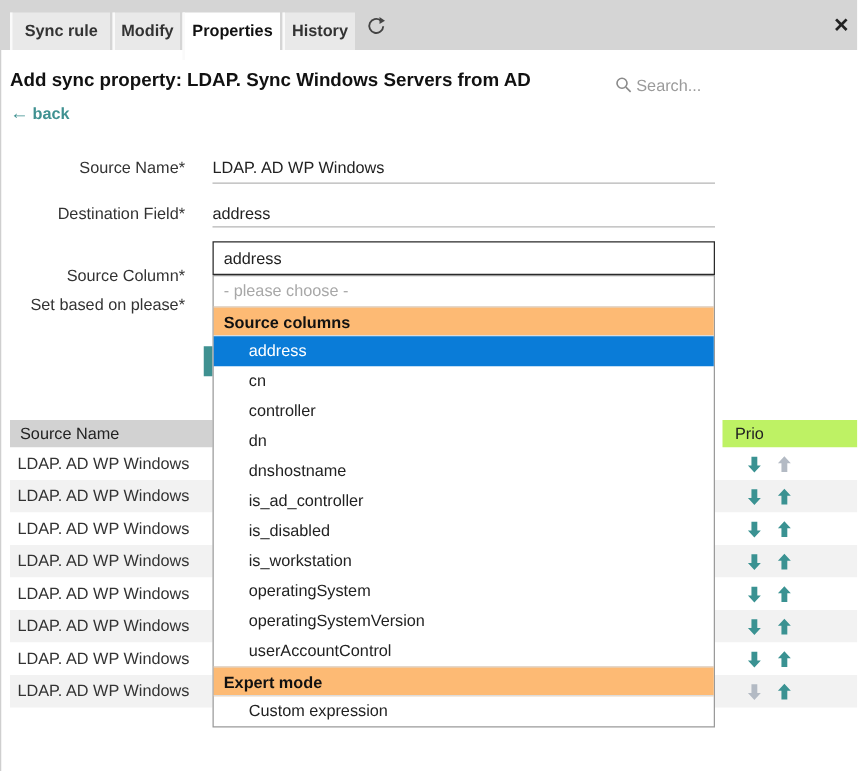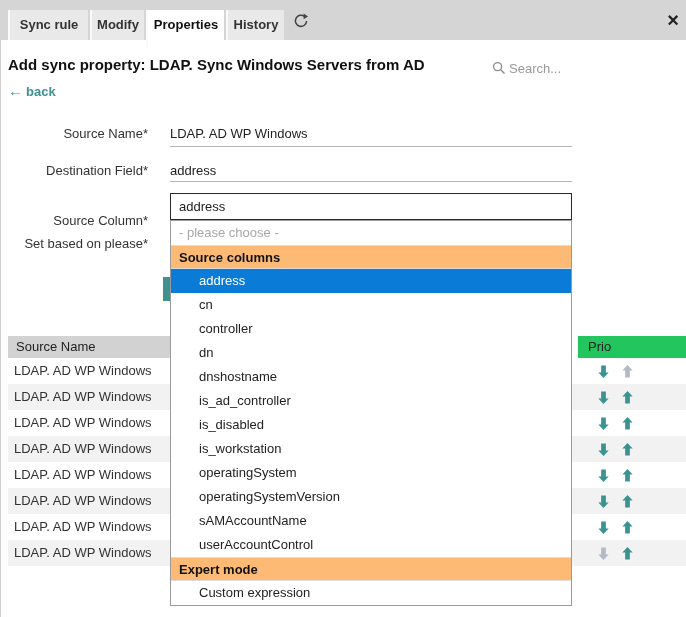"Prio" .thead-right { background: #22c55e -> #bef264 }
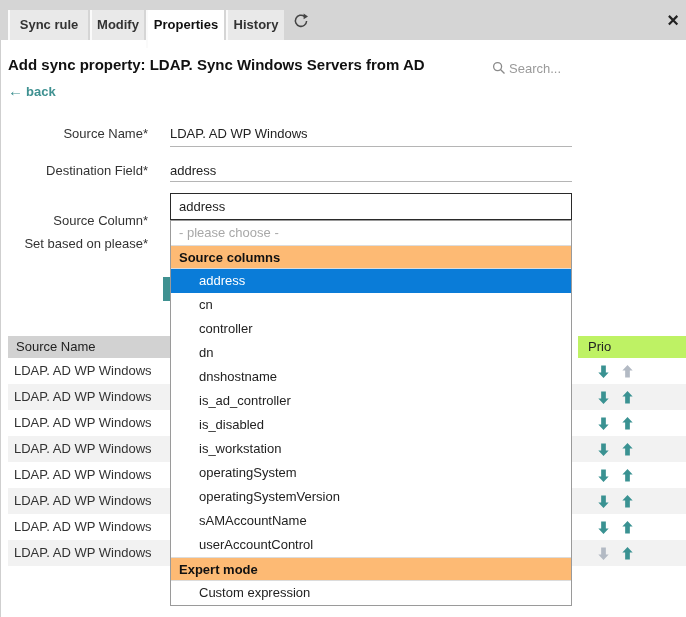"sAMAccountName" div.dd-row { html: <div>sAMAccountName</div> -> none }
